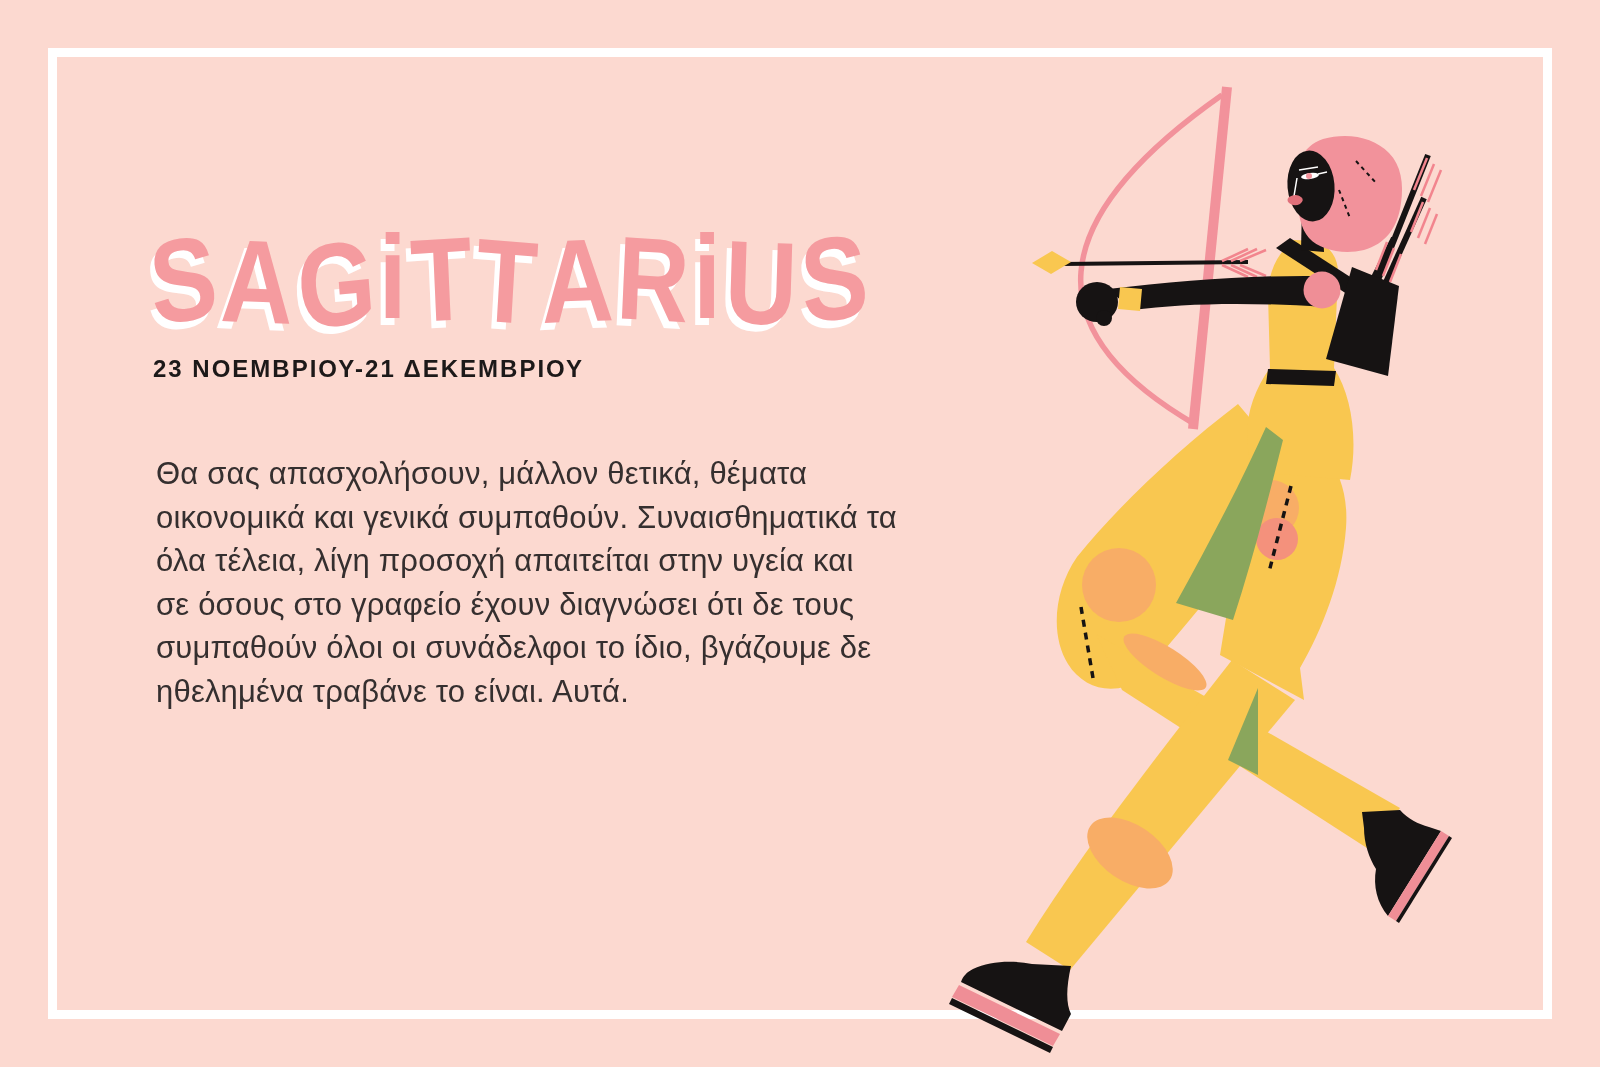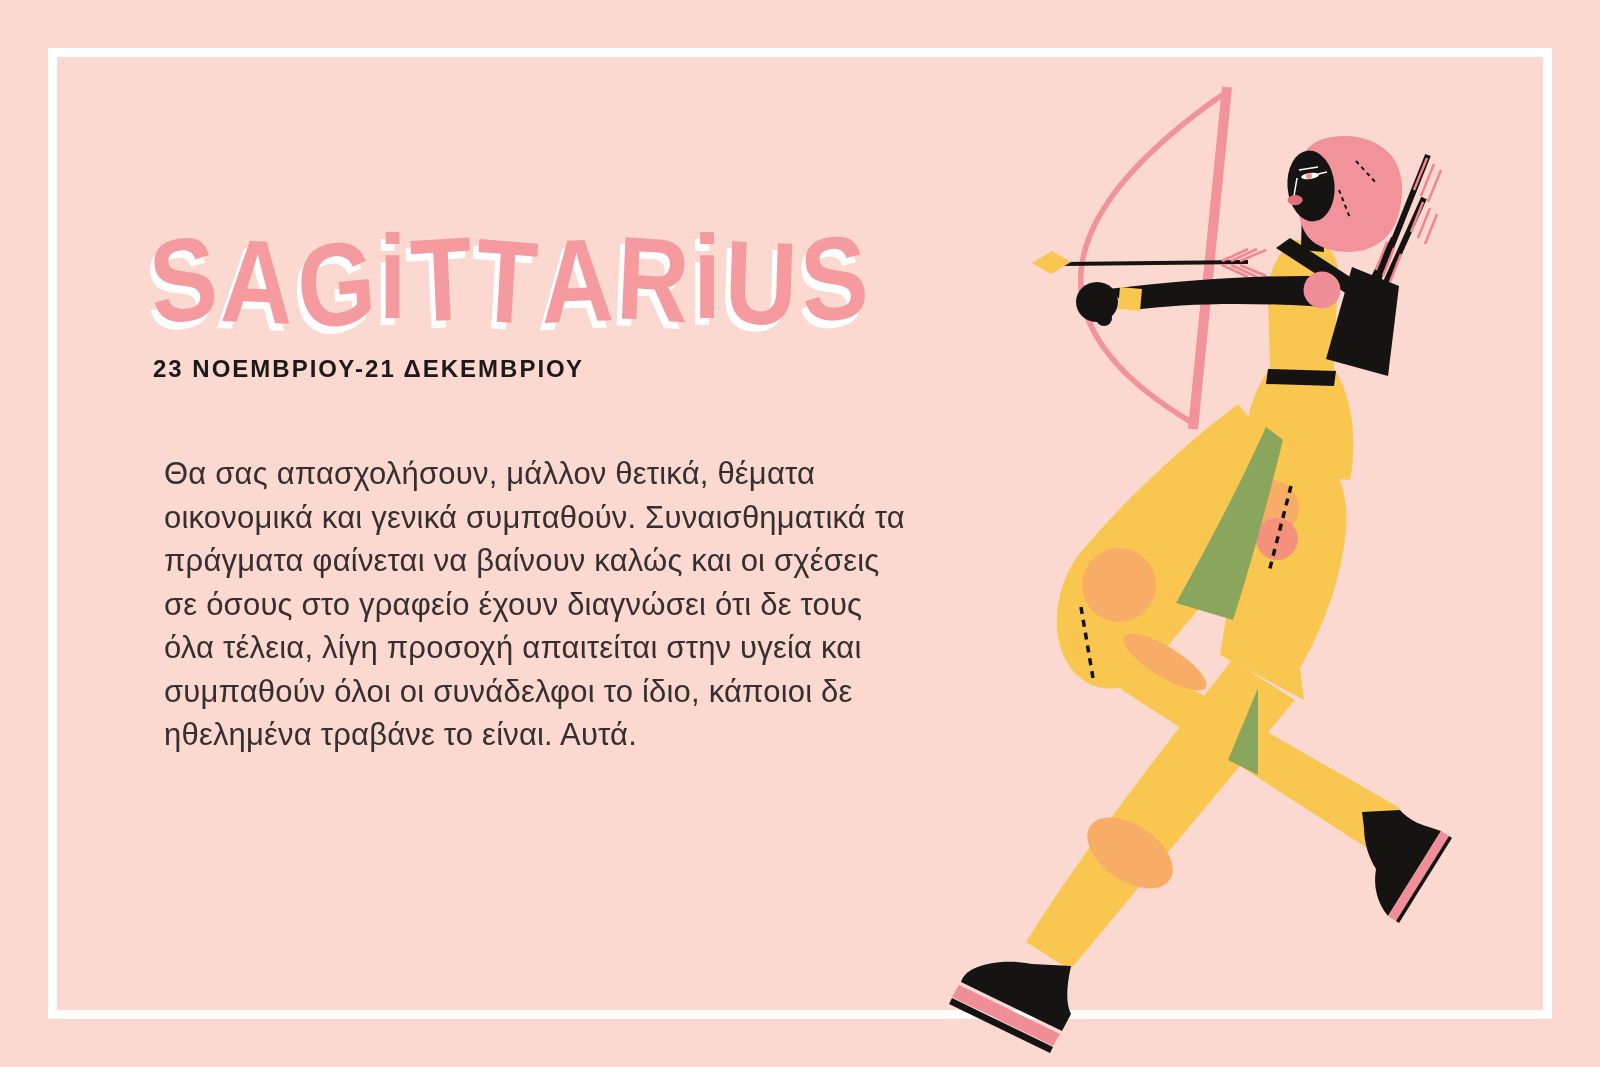"Θα σας απασχολήσουν, μάλλον θετικά," .horoscope { left: 164px -> 156px }
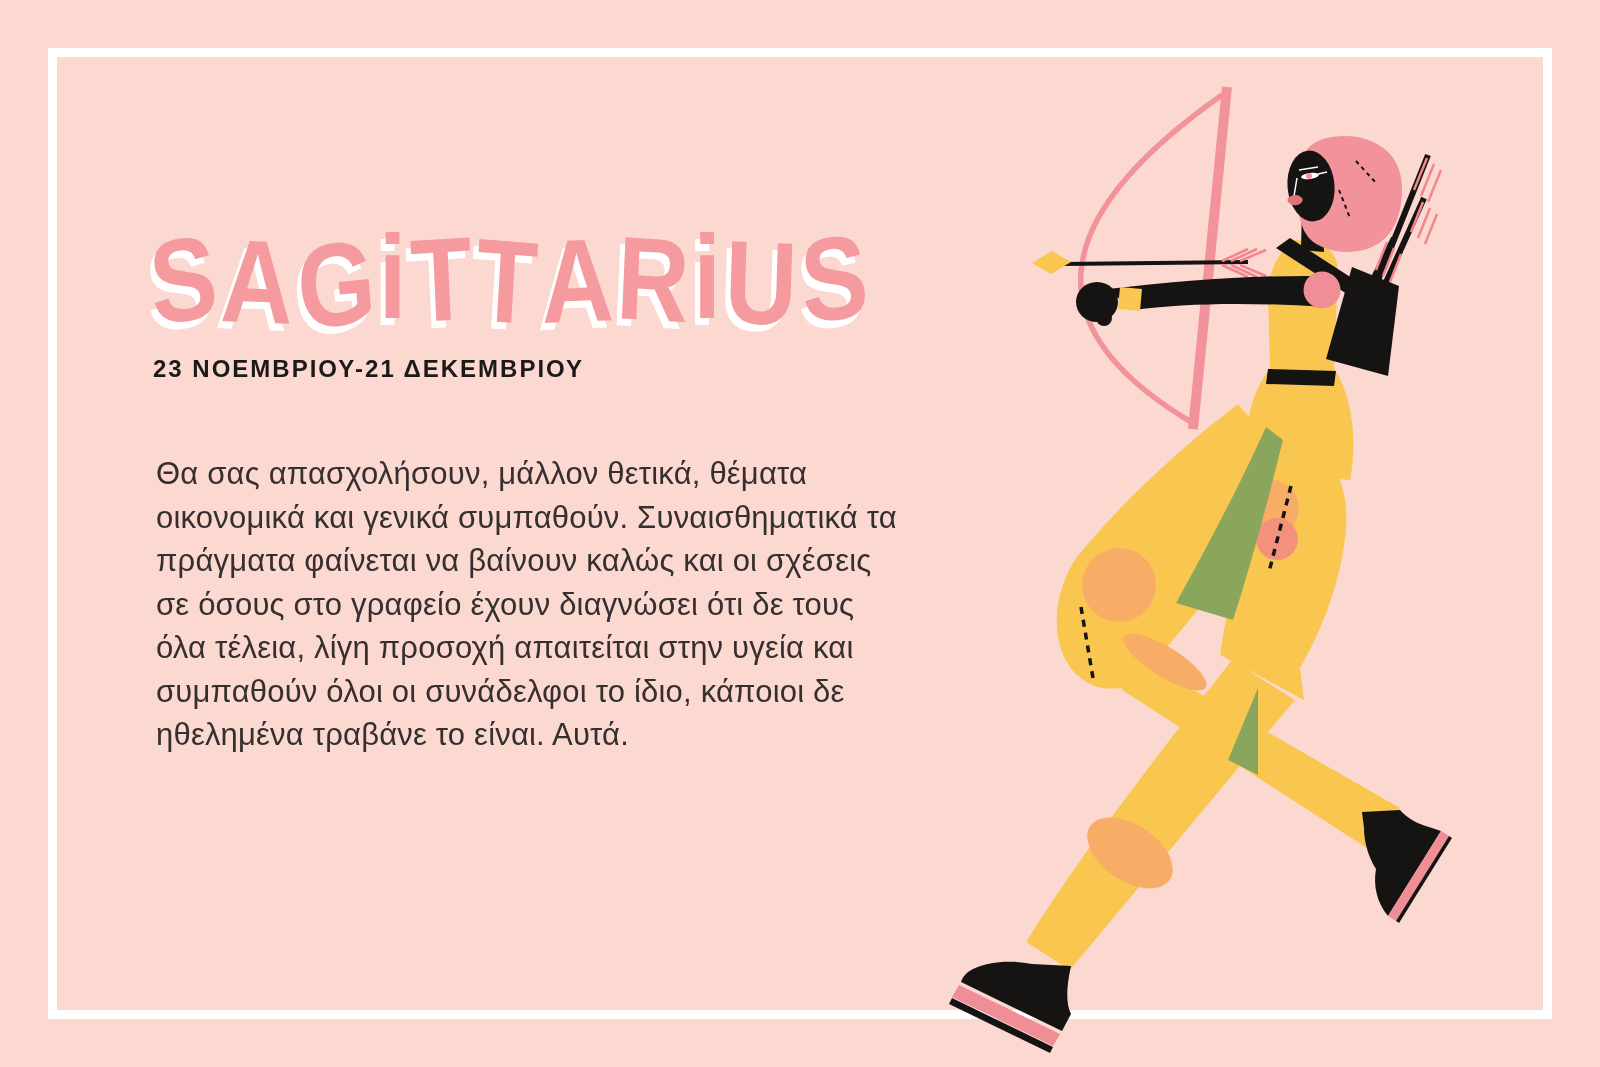"πράγματα φαίνεται να βαίνουν καλώς" div { html: <div>πράγματα φαίνεται να βαίνουν καλώς και οι σχέσεις</div> -> none }
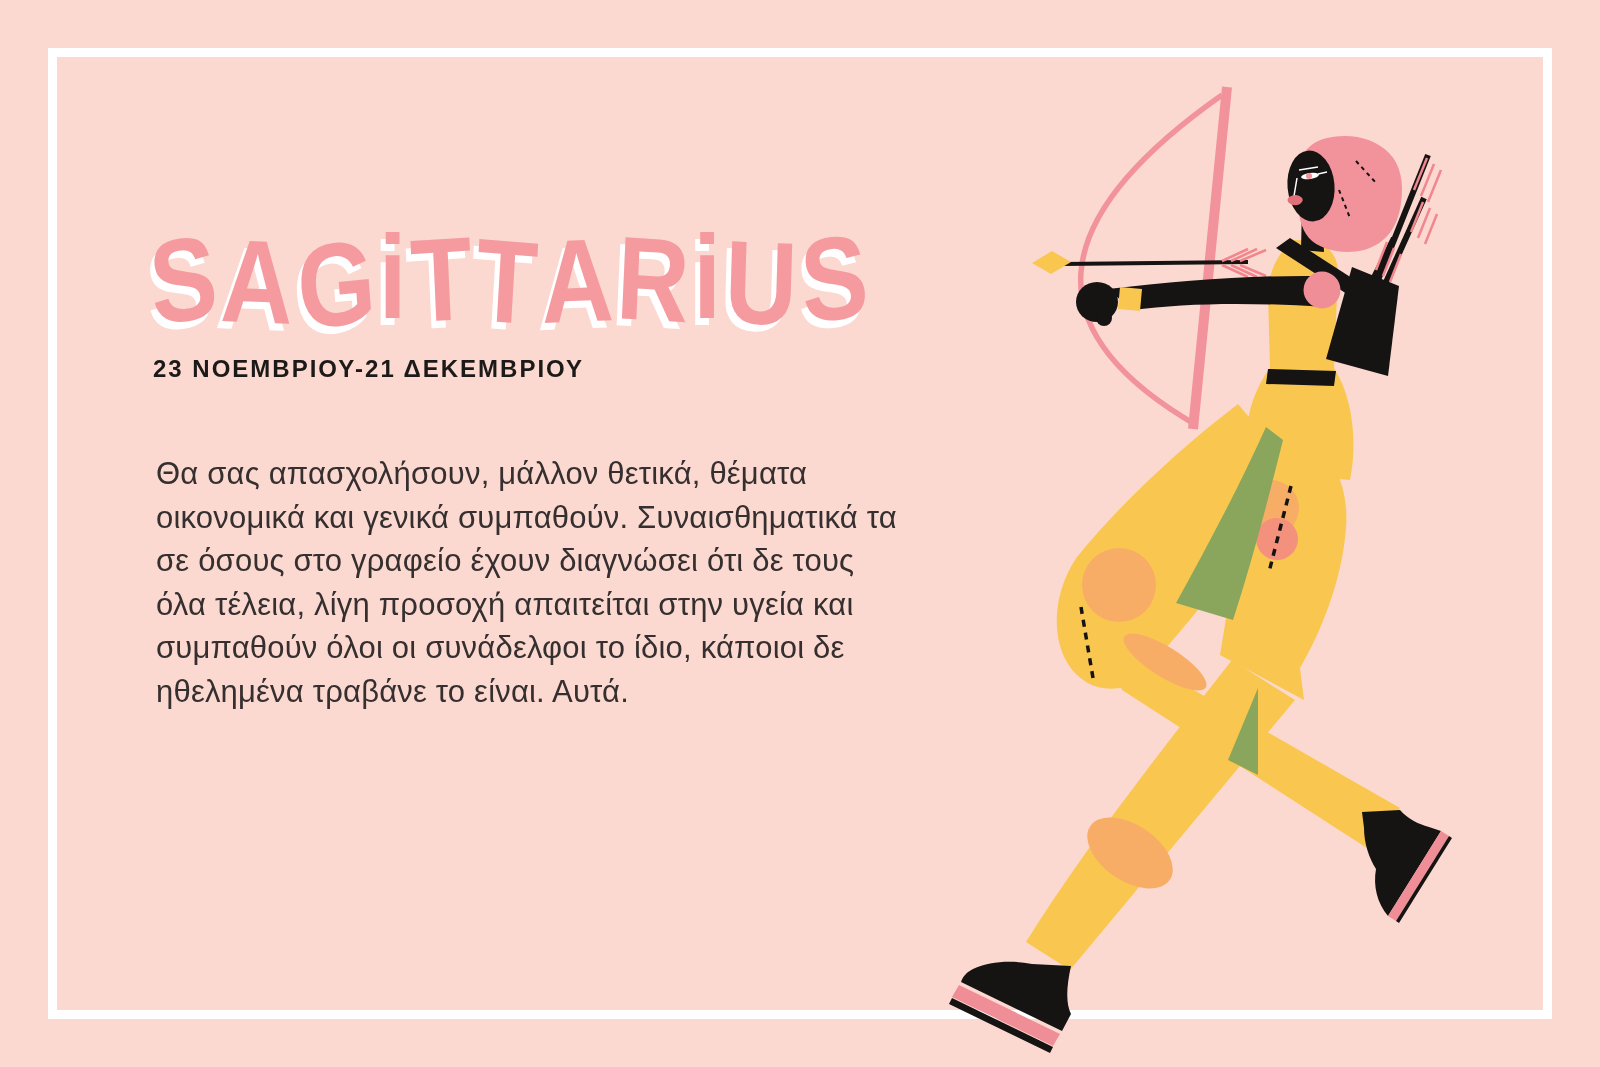"σε όσους στο γραφείο έχουν" div { order: before "όλα τέλεια, λίγη προσοχή απαιτείται" -> after "όλα τέλεια, λίγη προσοχή απαιτείται" }
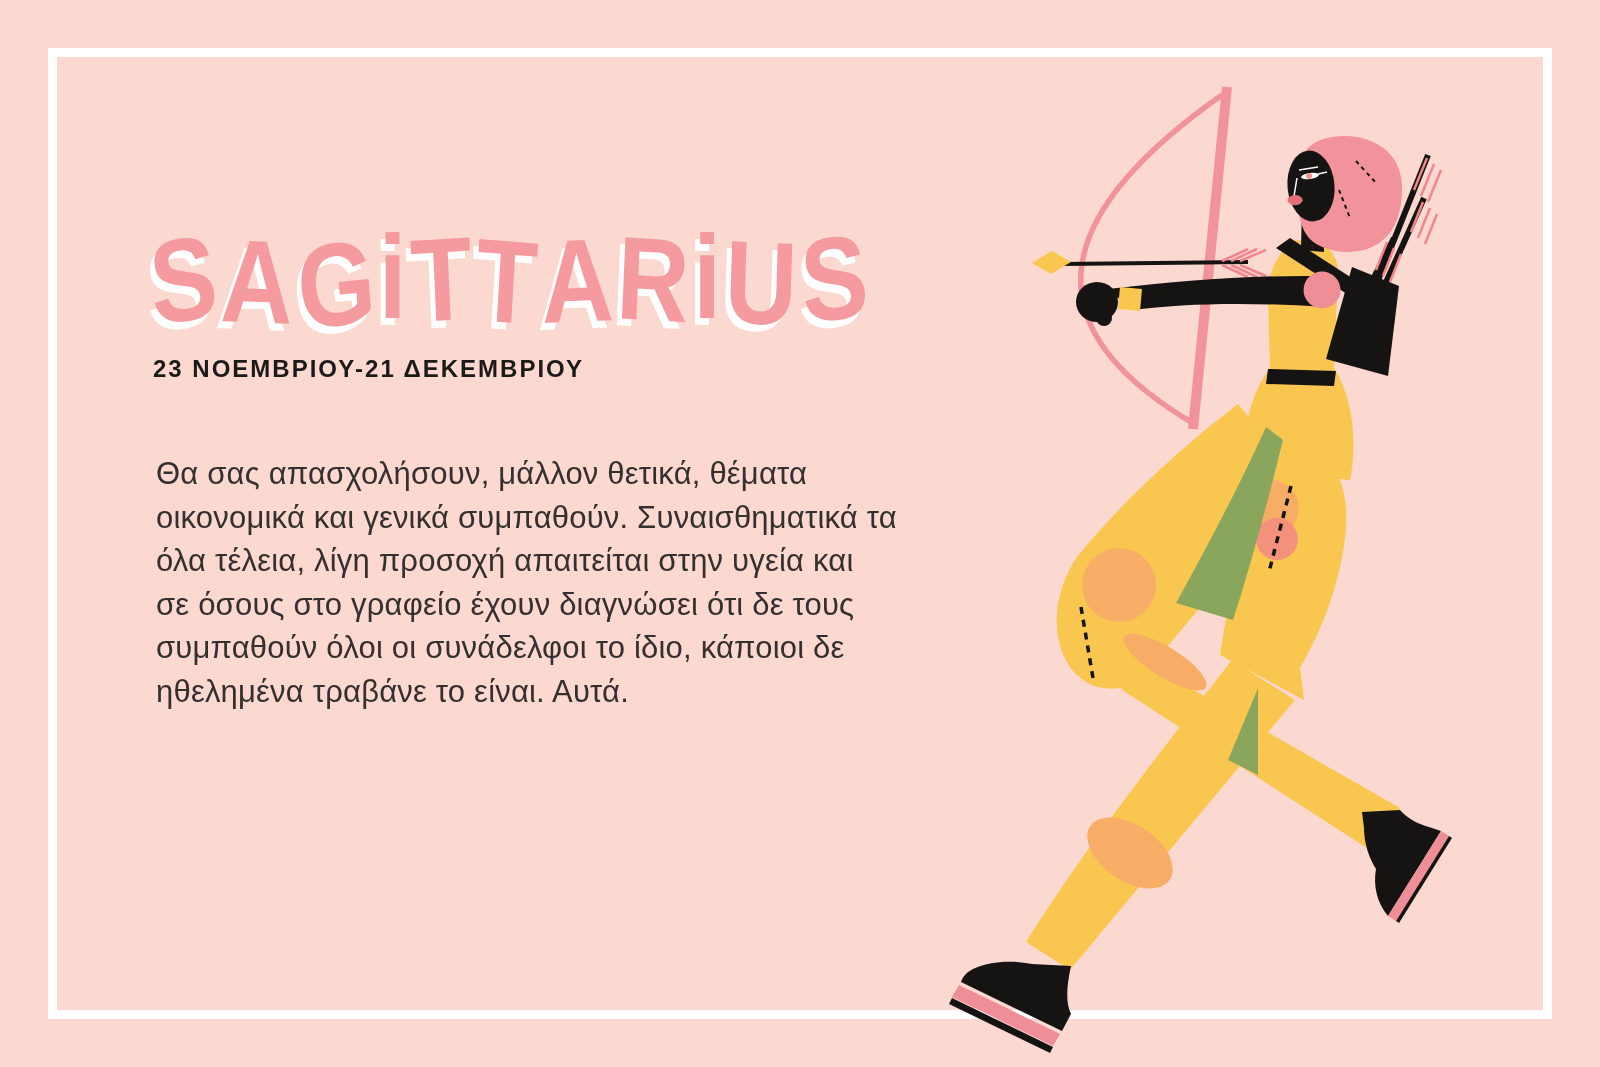"συμπαθούν όλοι οι συνάδελφοι το" div { text: κάποιοι -> βγάζουμε }
